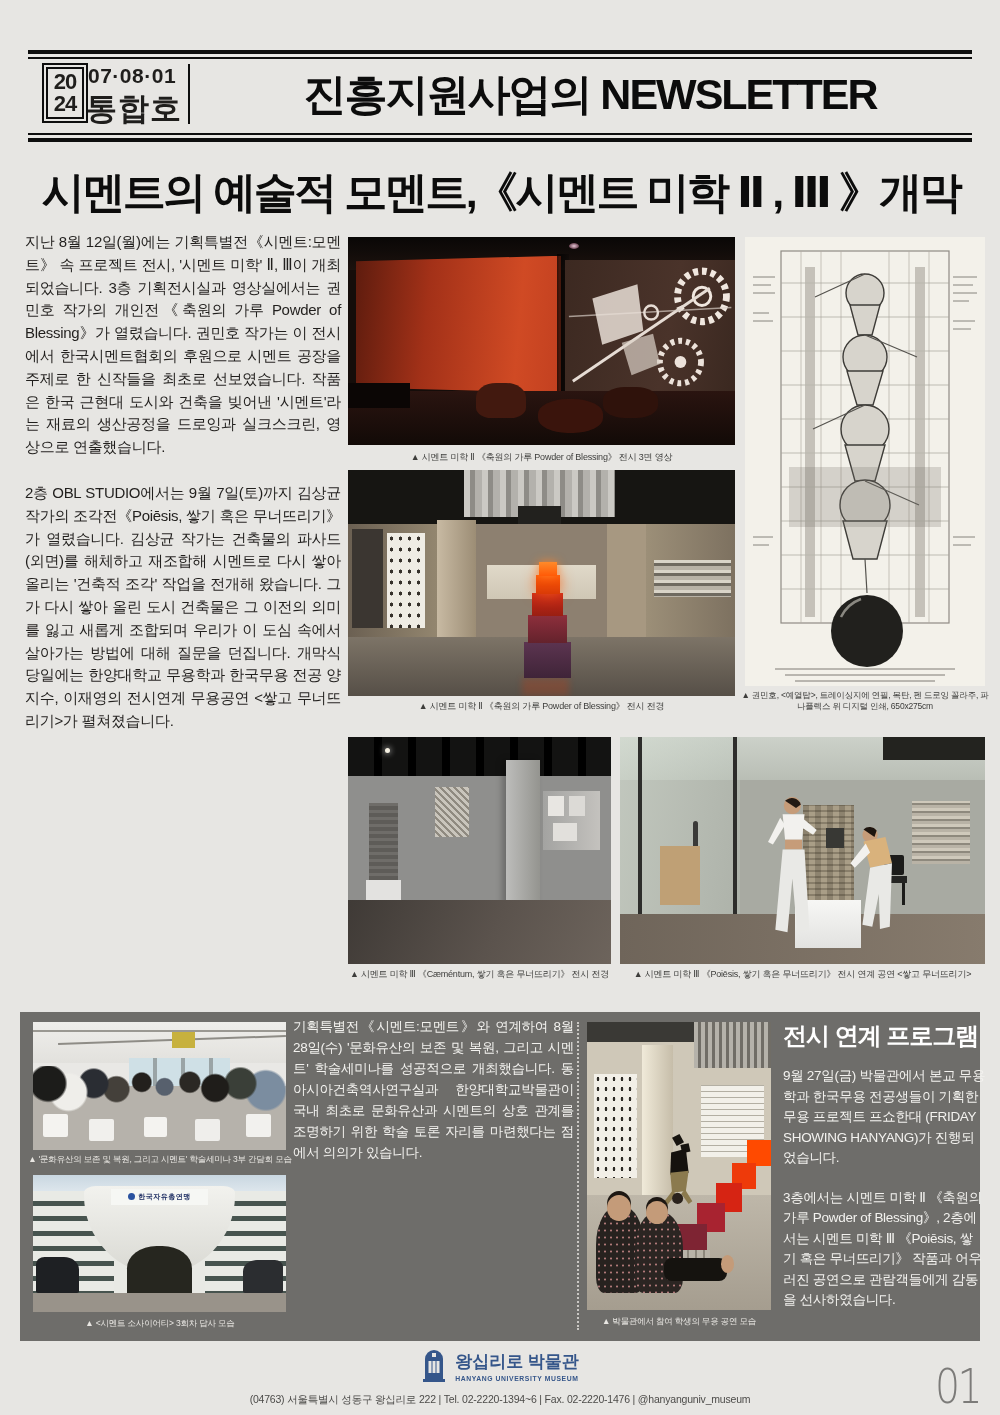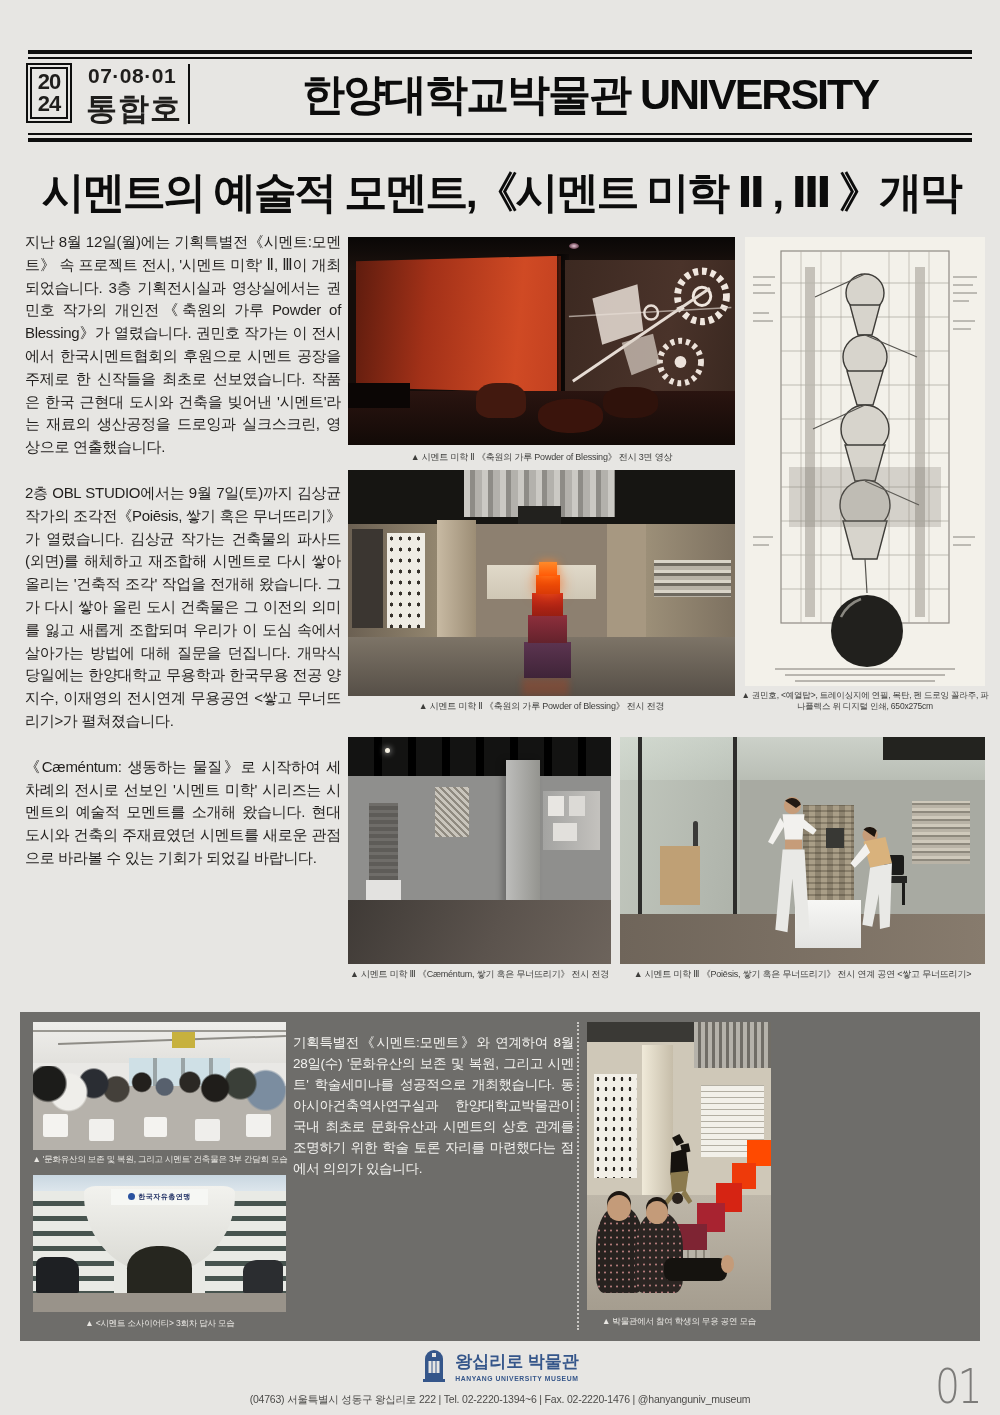"20" .yearbox { left: 26px -> 42px }
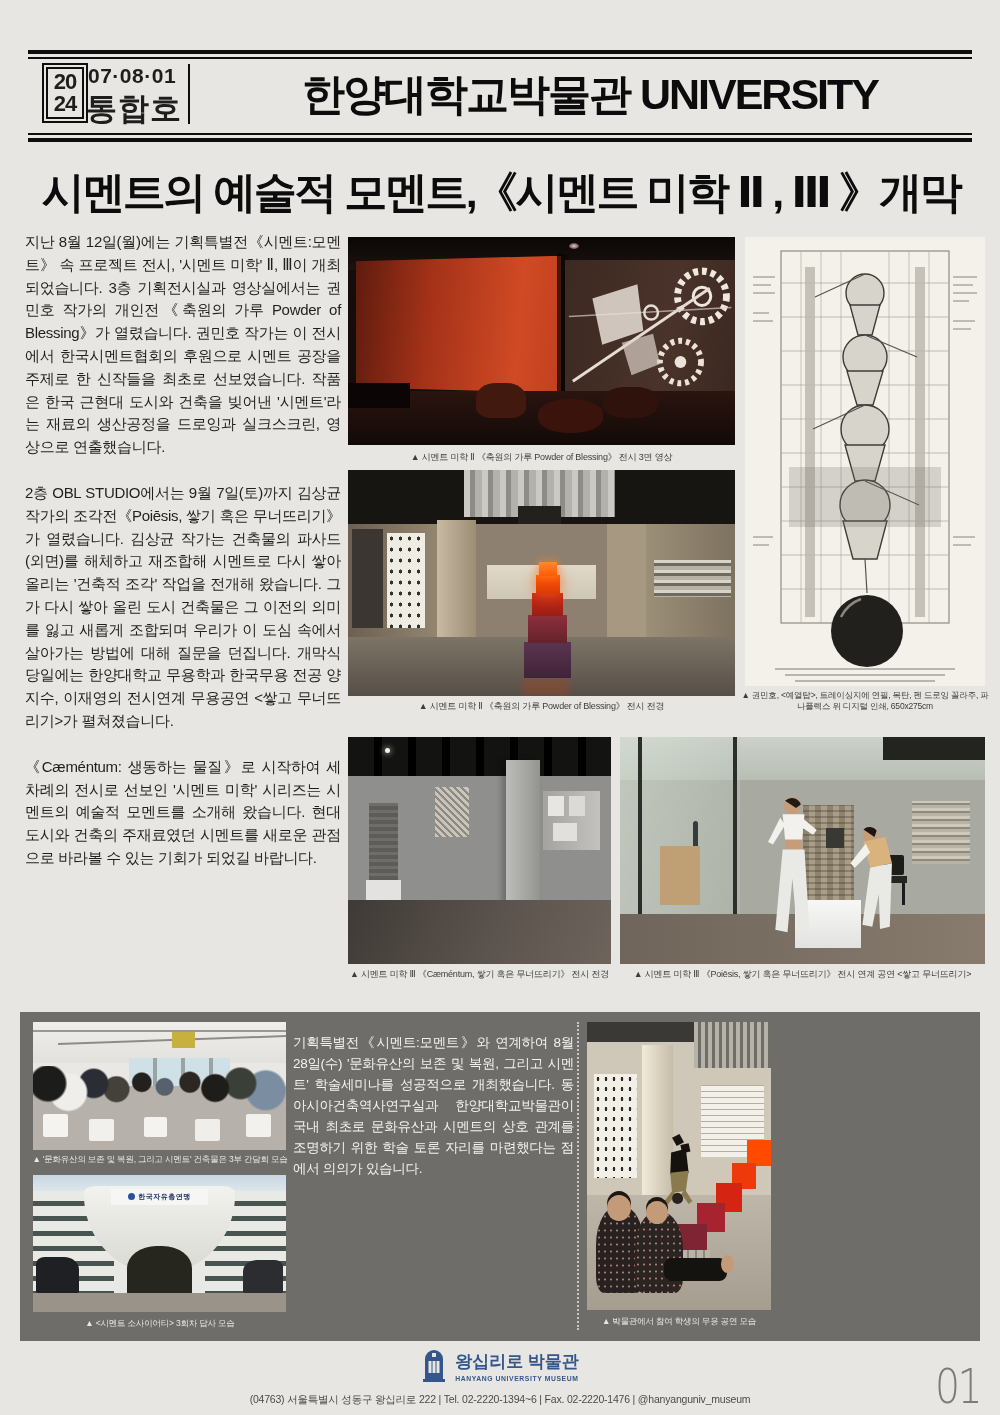"한양대학교박물관 UNIVERSITY" div.mast-title { text: 한양대학교박물관 UNIVERSITY -> 진흥지원사업의 NEWSLETTER }
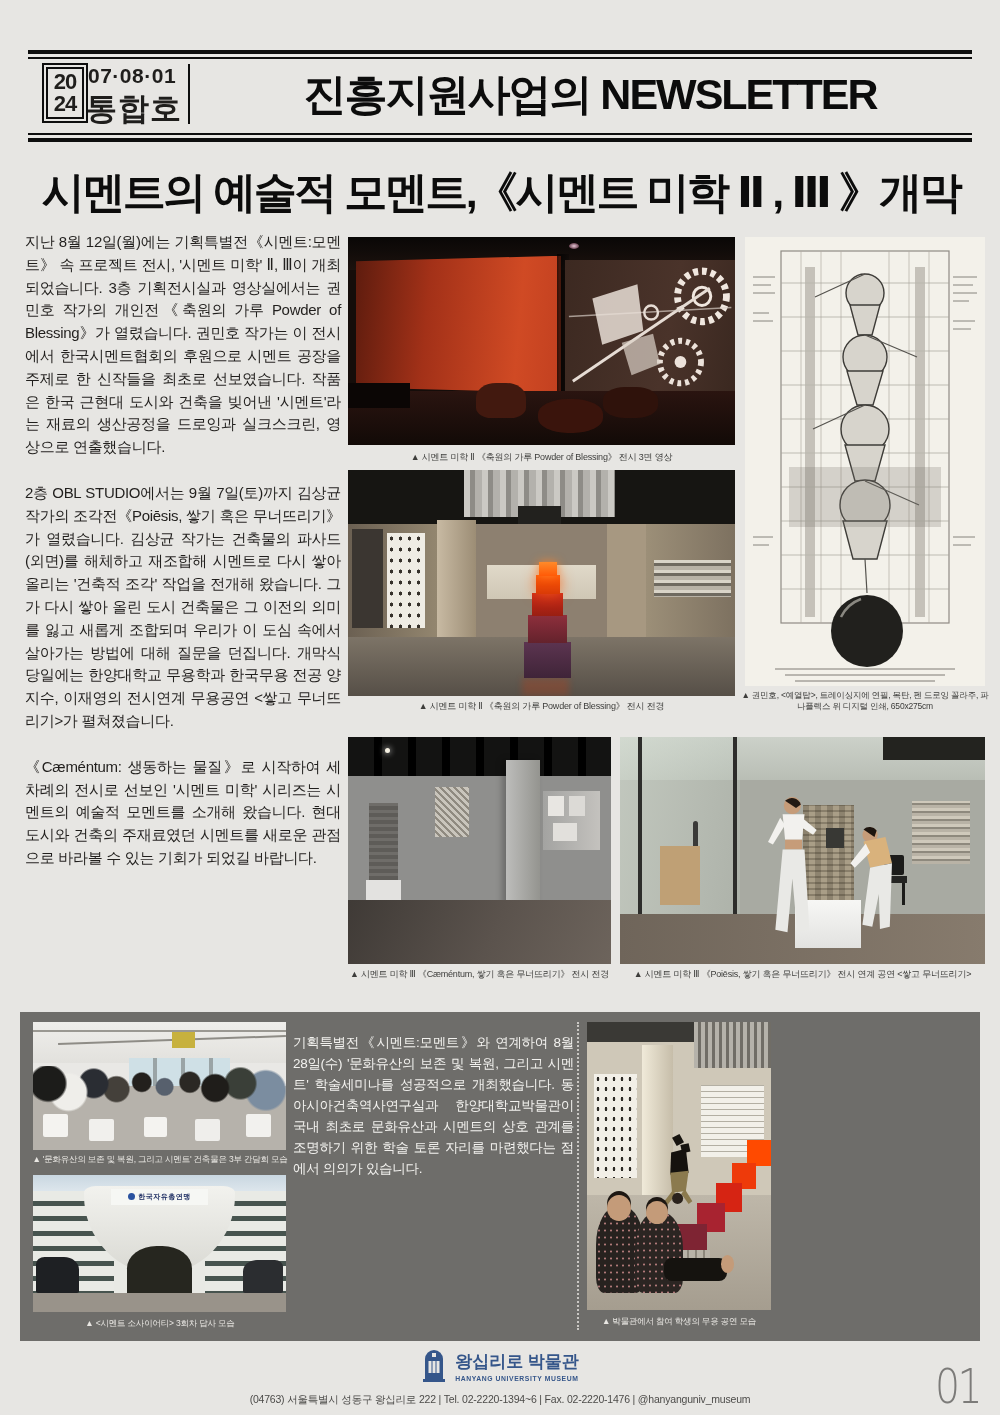"《Cæméntum: 생동하는 물질》로 시작하여 세" p { html: <p>《Cæméntum: 생동하는 물질》로 시작하여 세 차례의 전시로 선보인 '시멘트 미학' 시리즈는 시멘트의 예술적 모멘트를 소개해 왔습니다. 현대 도시와 건축의 주재료였던 시멘트를 새로운 관점으로 바라볼 수 있는 기회가 되었길 바랍니다.</p> -> none }
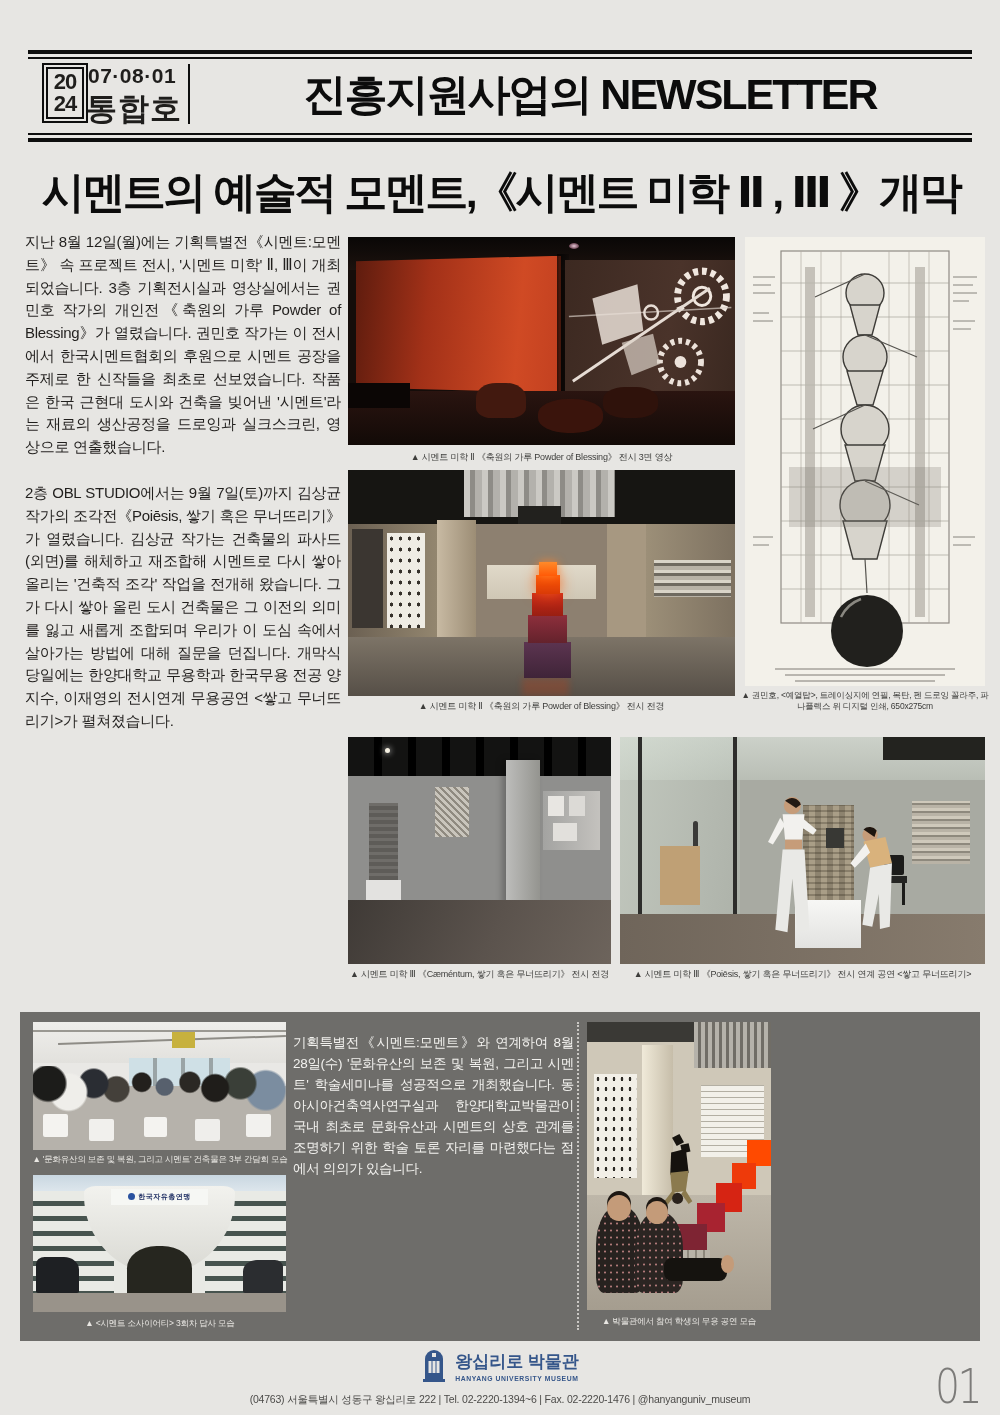"기획특별전《시멘트:모멘트》와 연계하여 8월 28일(수) '문화유산의" .midcol { top: 20px -> 4px }
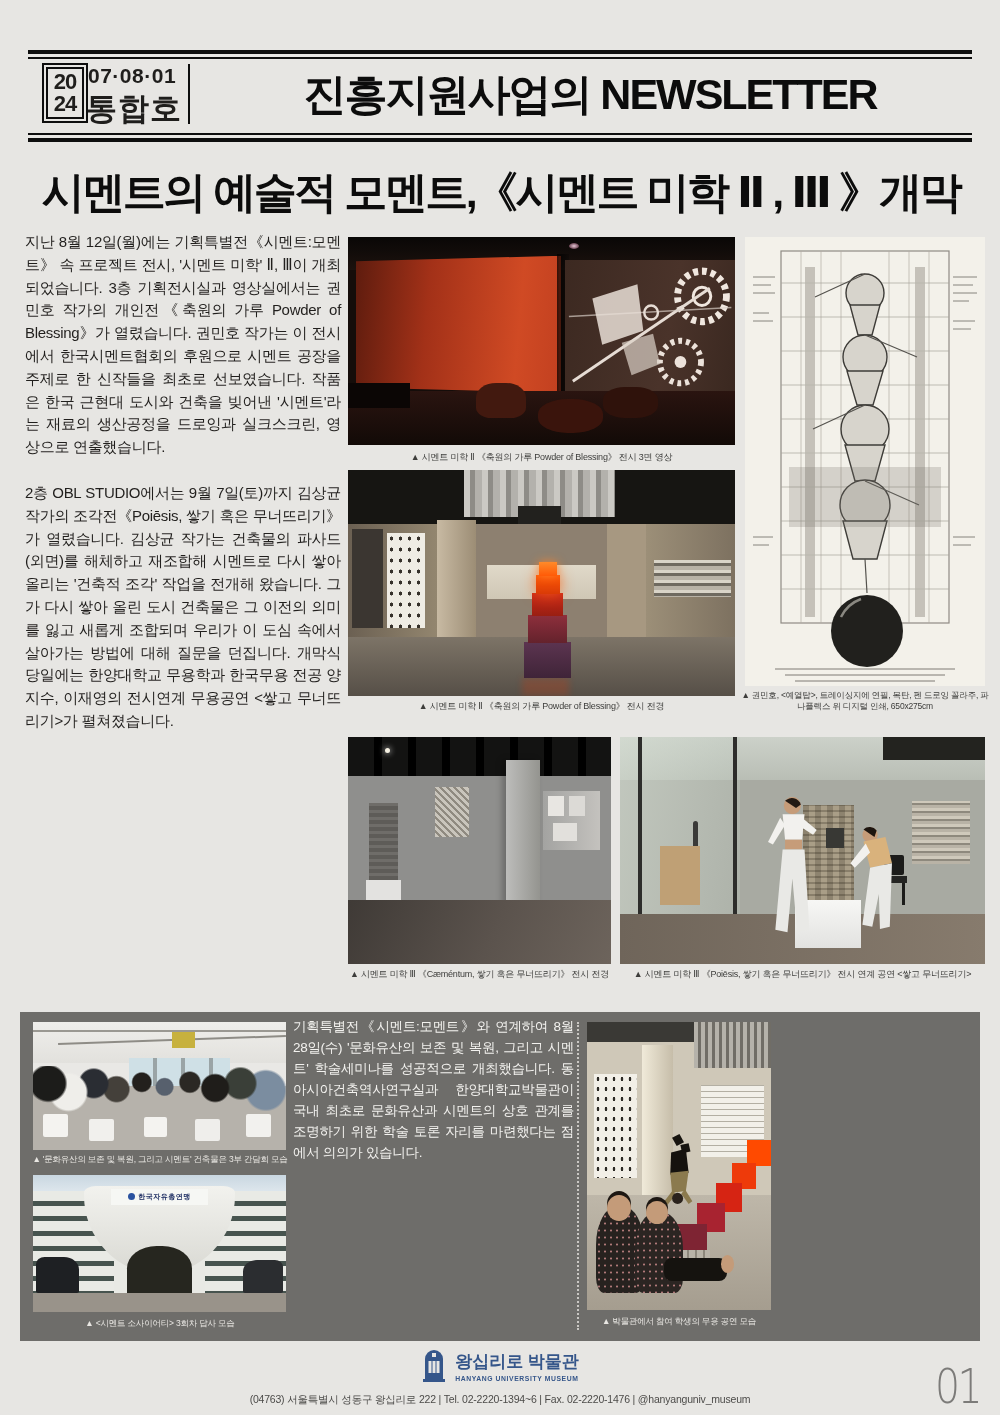"전시 연계 프로그램" div.rightcol { html: none -> <div> <h2>전시 연계 프로그램</h2> <p>9월 27일(금) 박물관에서 본교 무용학과 한국무용 전공생들이 기획한 무용 프로젝트 프쇼한대 (FRIDAY SHOWING HANYANG)가 진행되었습니다.</p> <p>3층에서는 시멘트 미학 Ⅱ 《축원의 가루 Powder of Blessing》, 2층에서는 시멘트 미학 Ⅲ 《Poiēsis, 쌓기 혹은 무너뜨리기》 작품과 어우러진 공연으로 관람객들에게 감동을 선사하였습니다.</p> </div> }
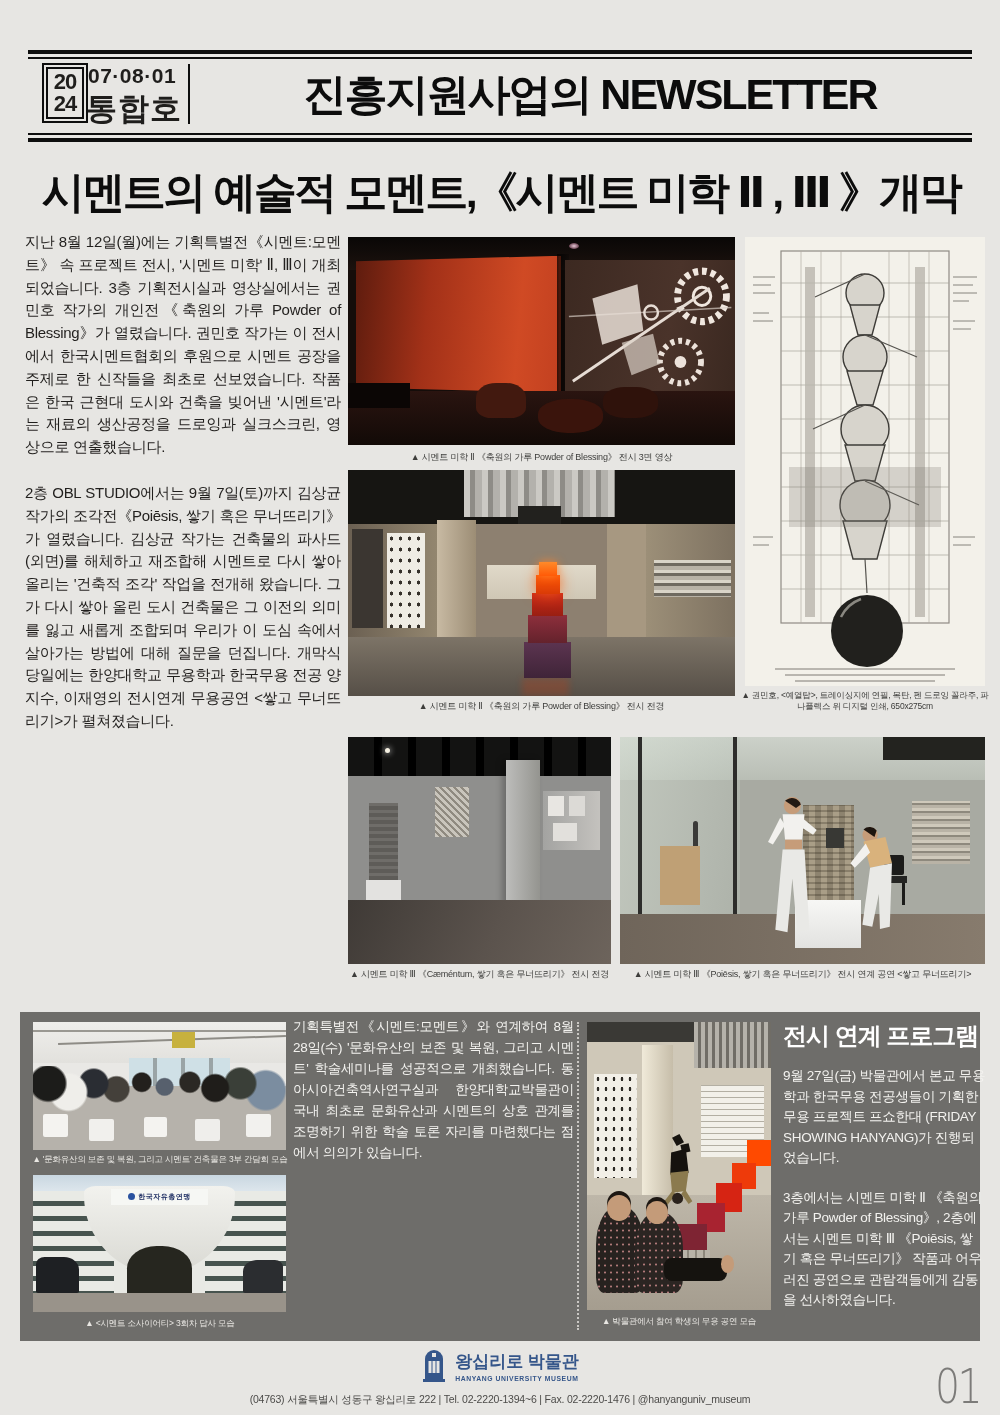"▲ '문화유산의 보존 및 복원," div.cap-w { text: 건축물은 -> 학술세미나 }
